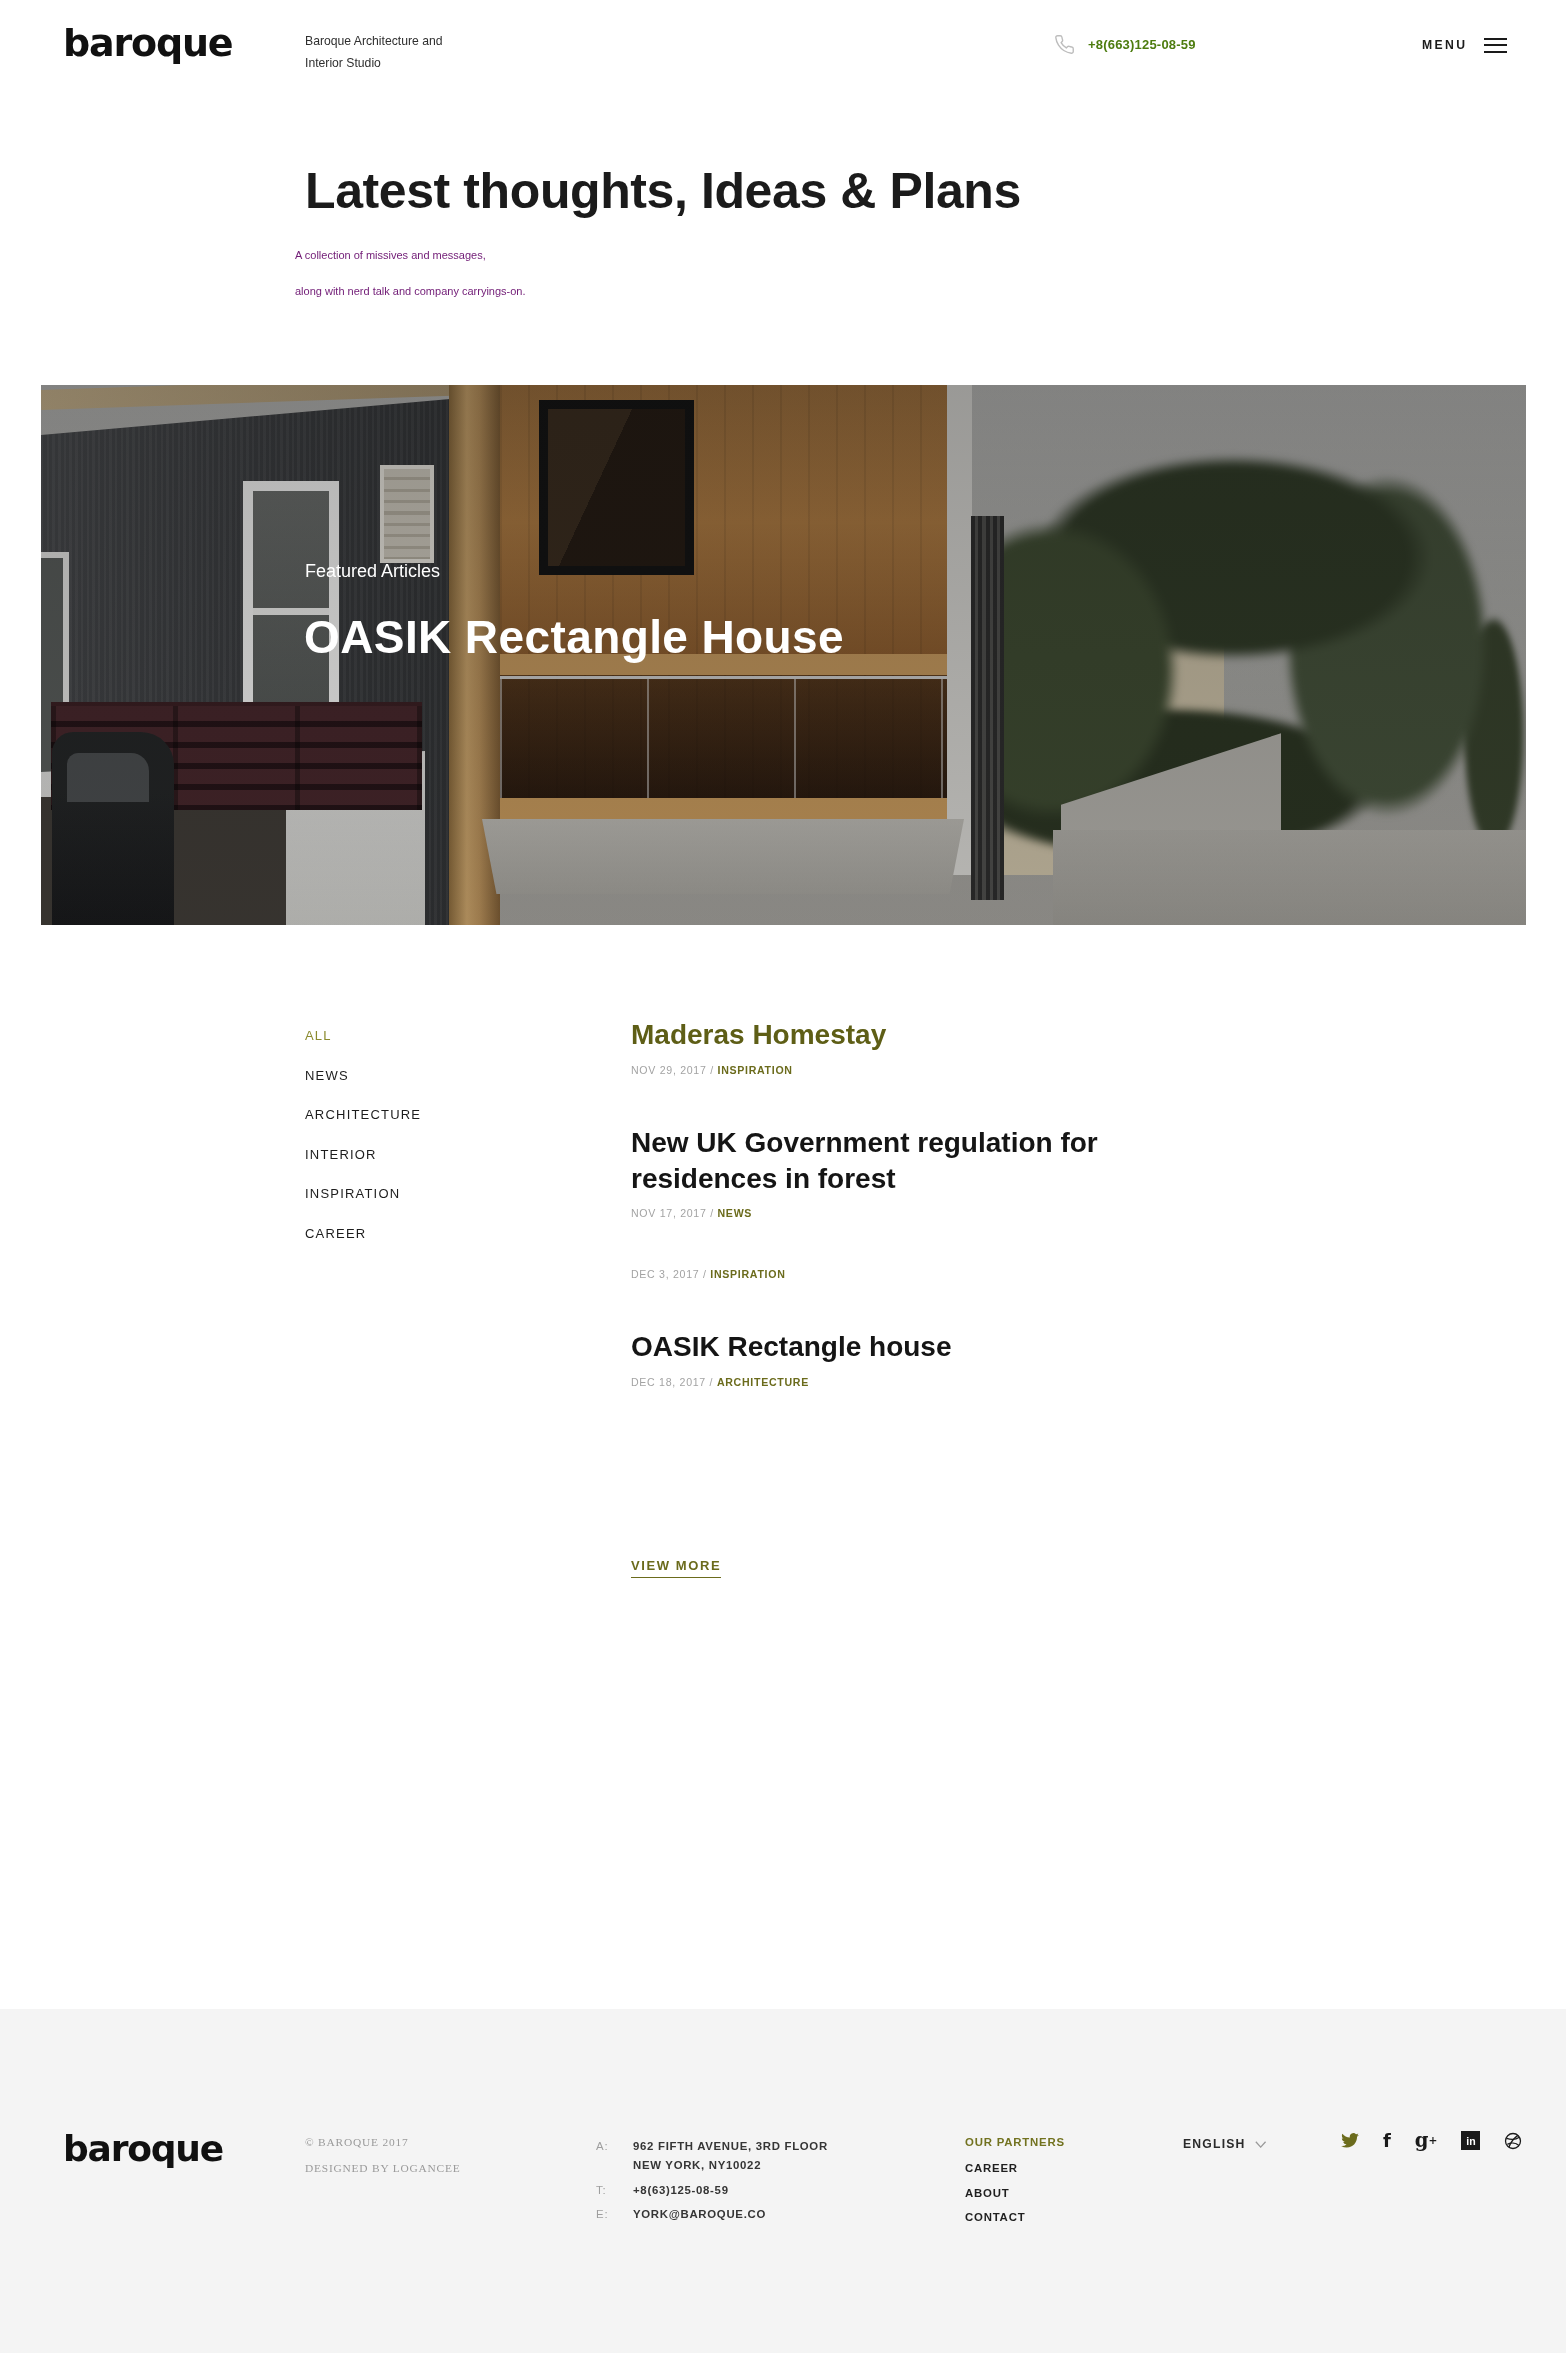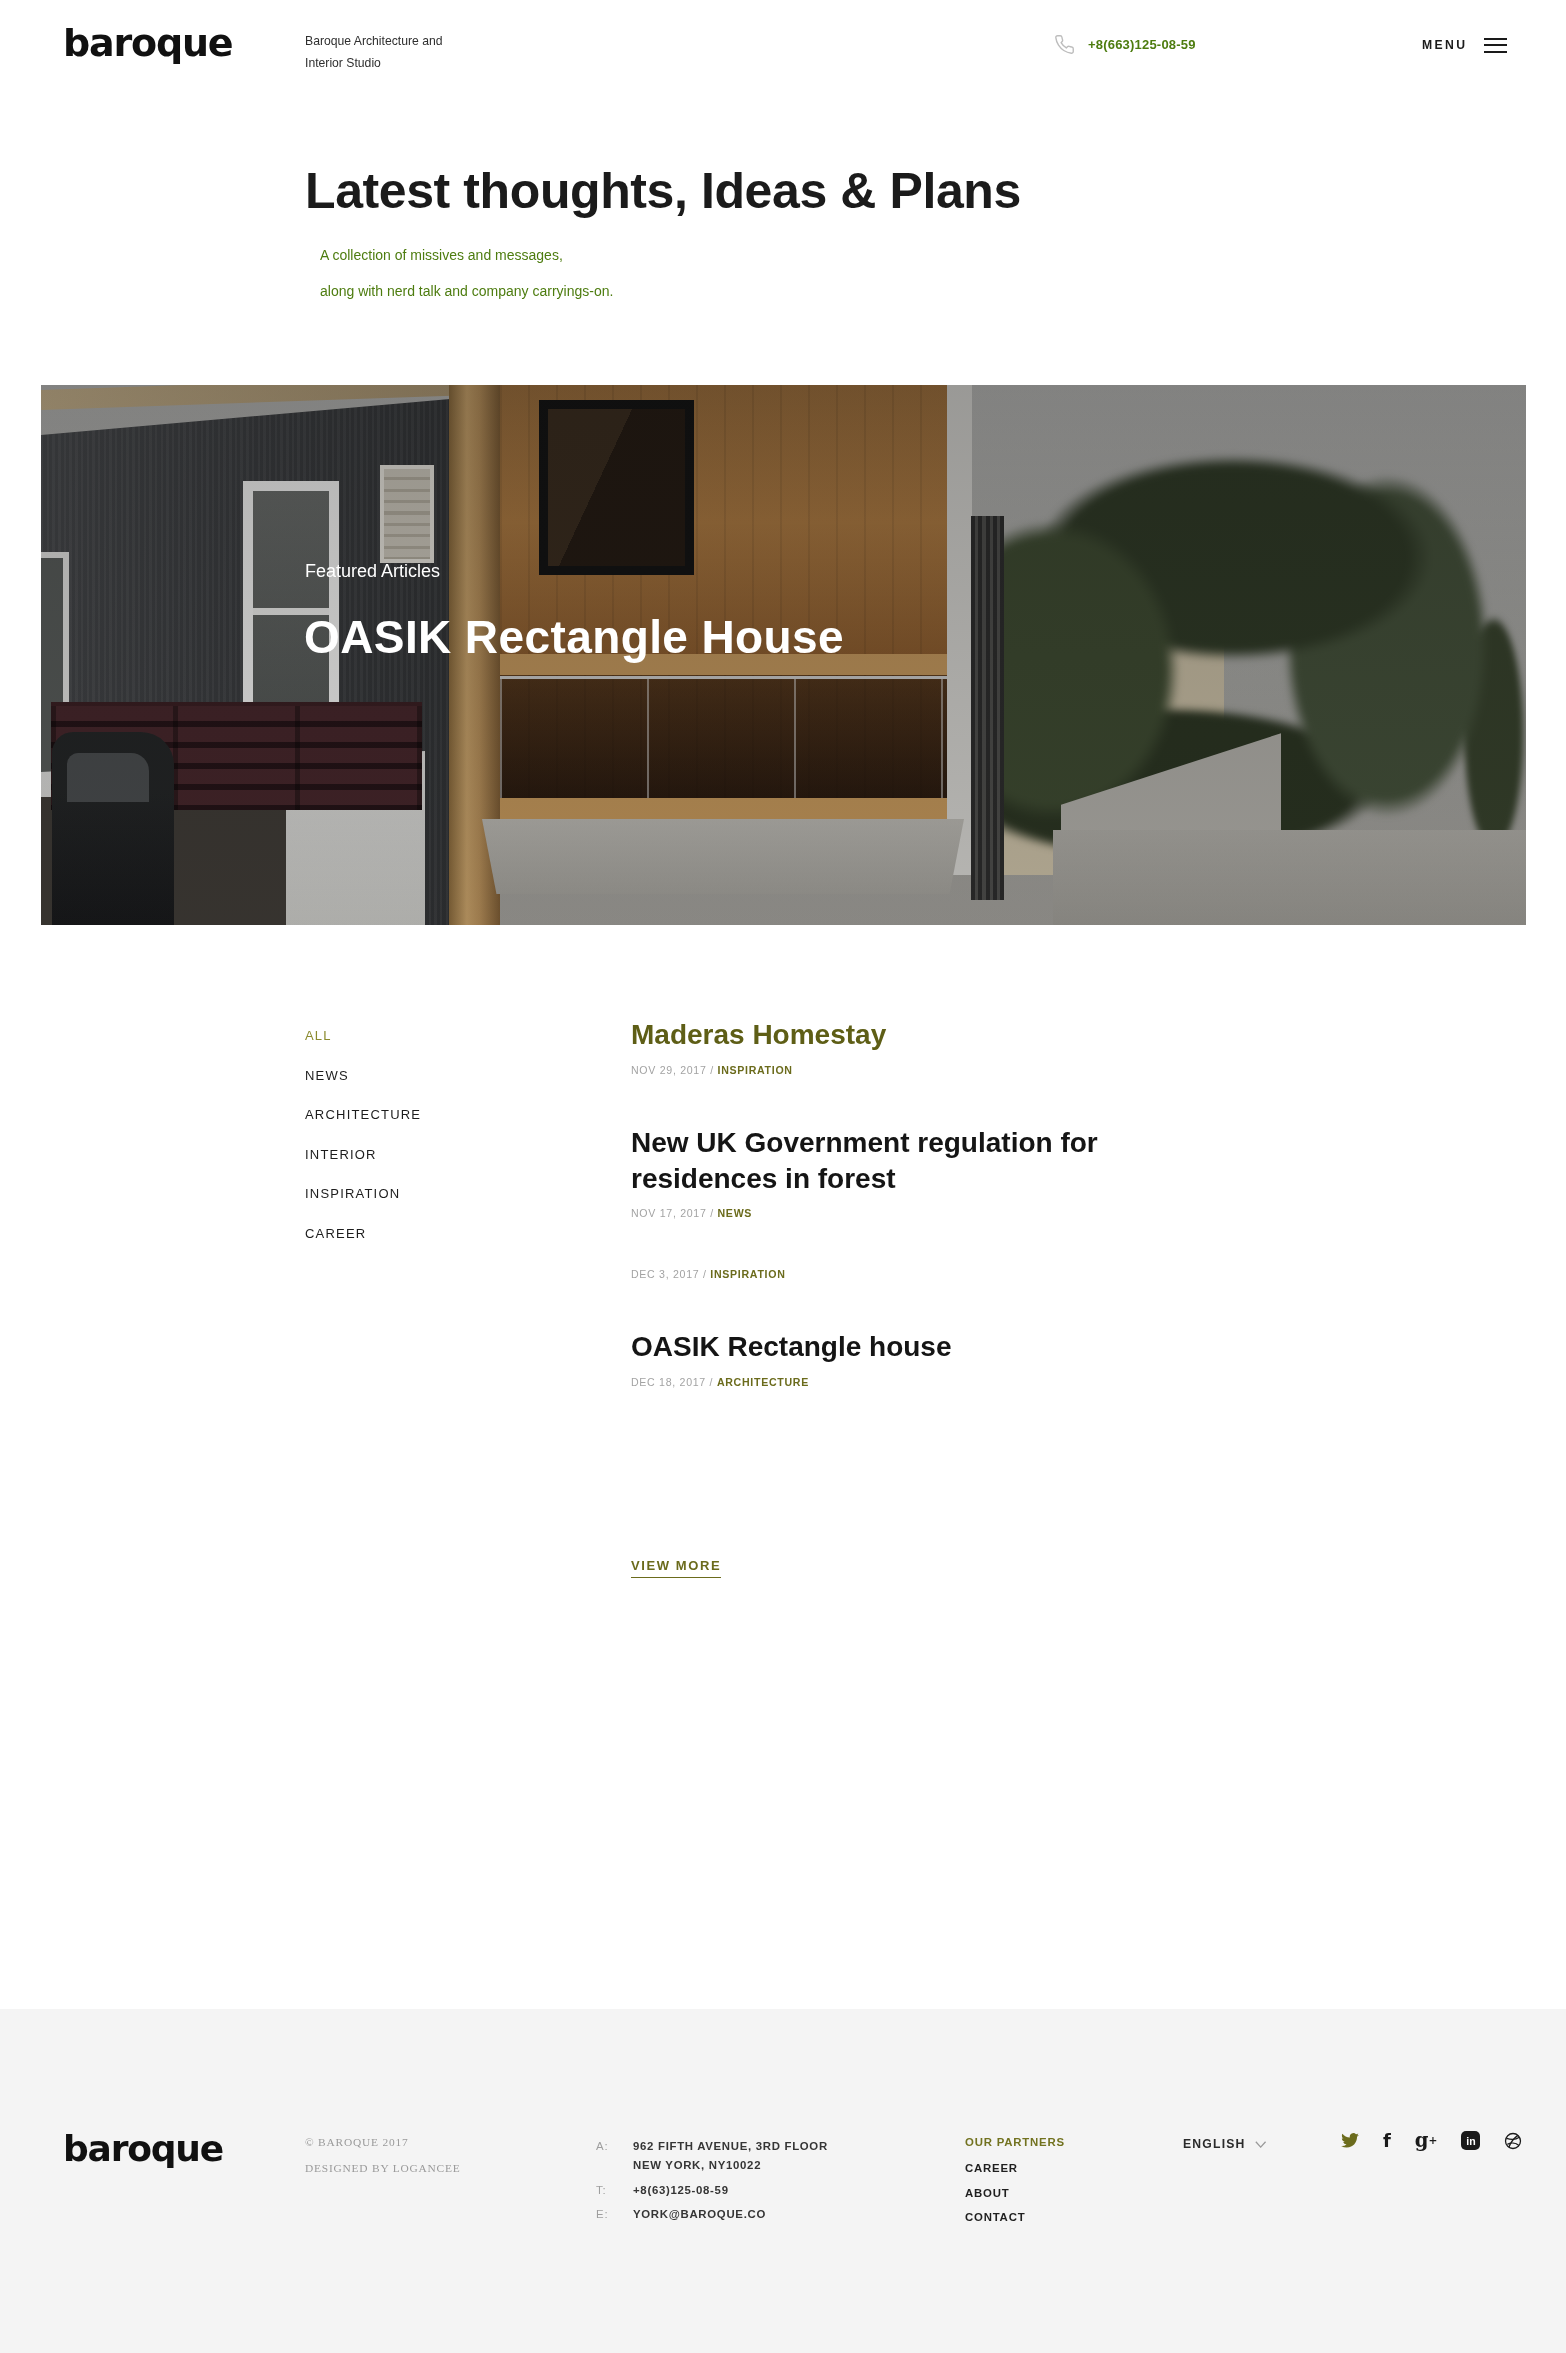"A collection of missives and" .page-subtitle { color: #4d7c0f -> #701a75; font-size: 14px -> 11px; left: 320px -> 295px }
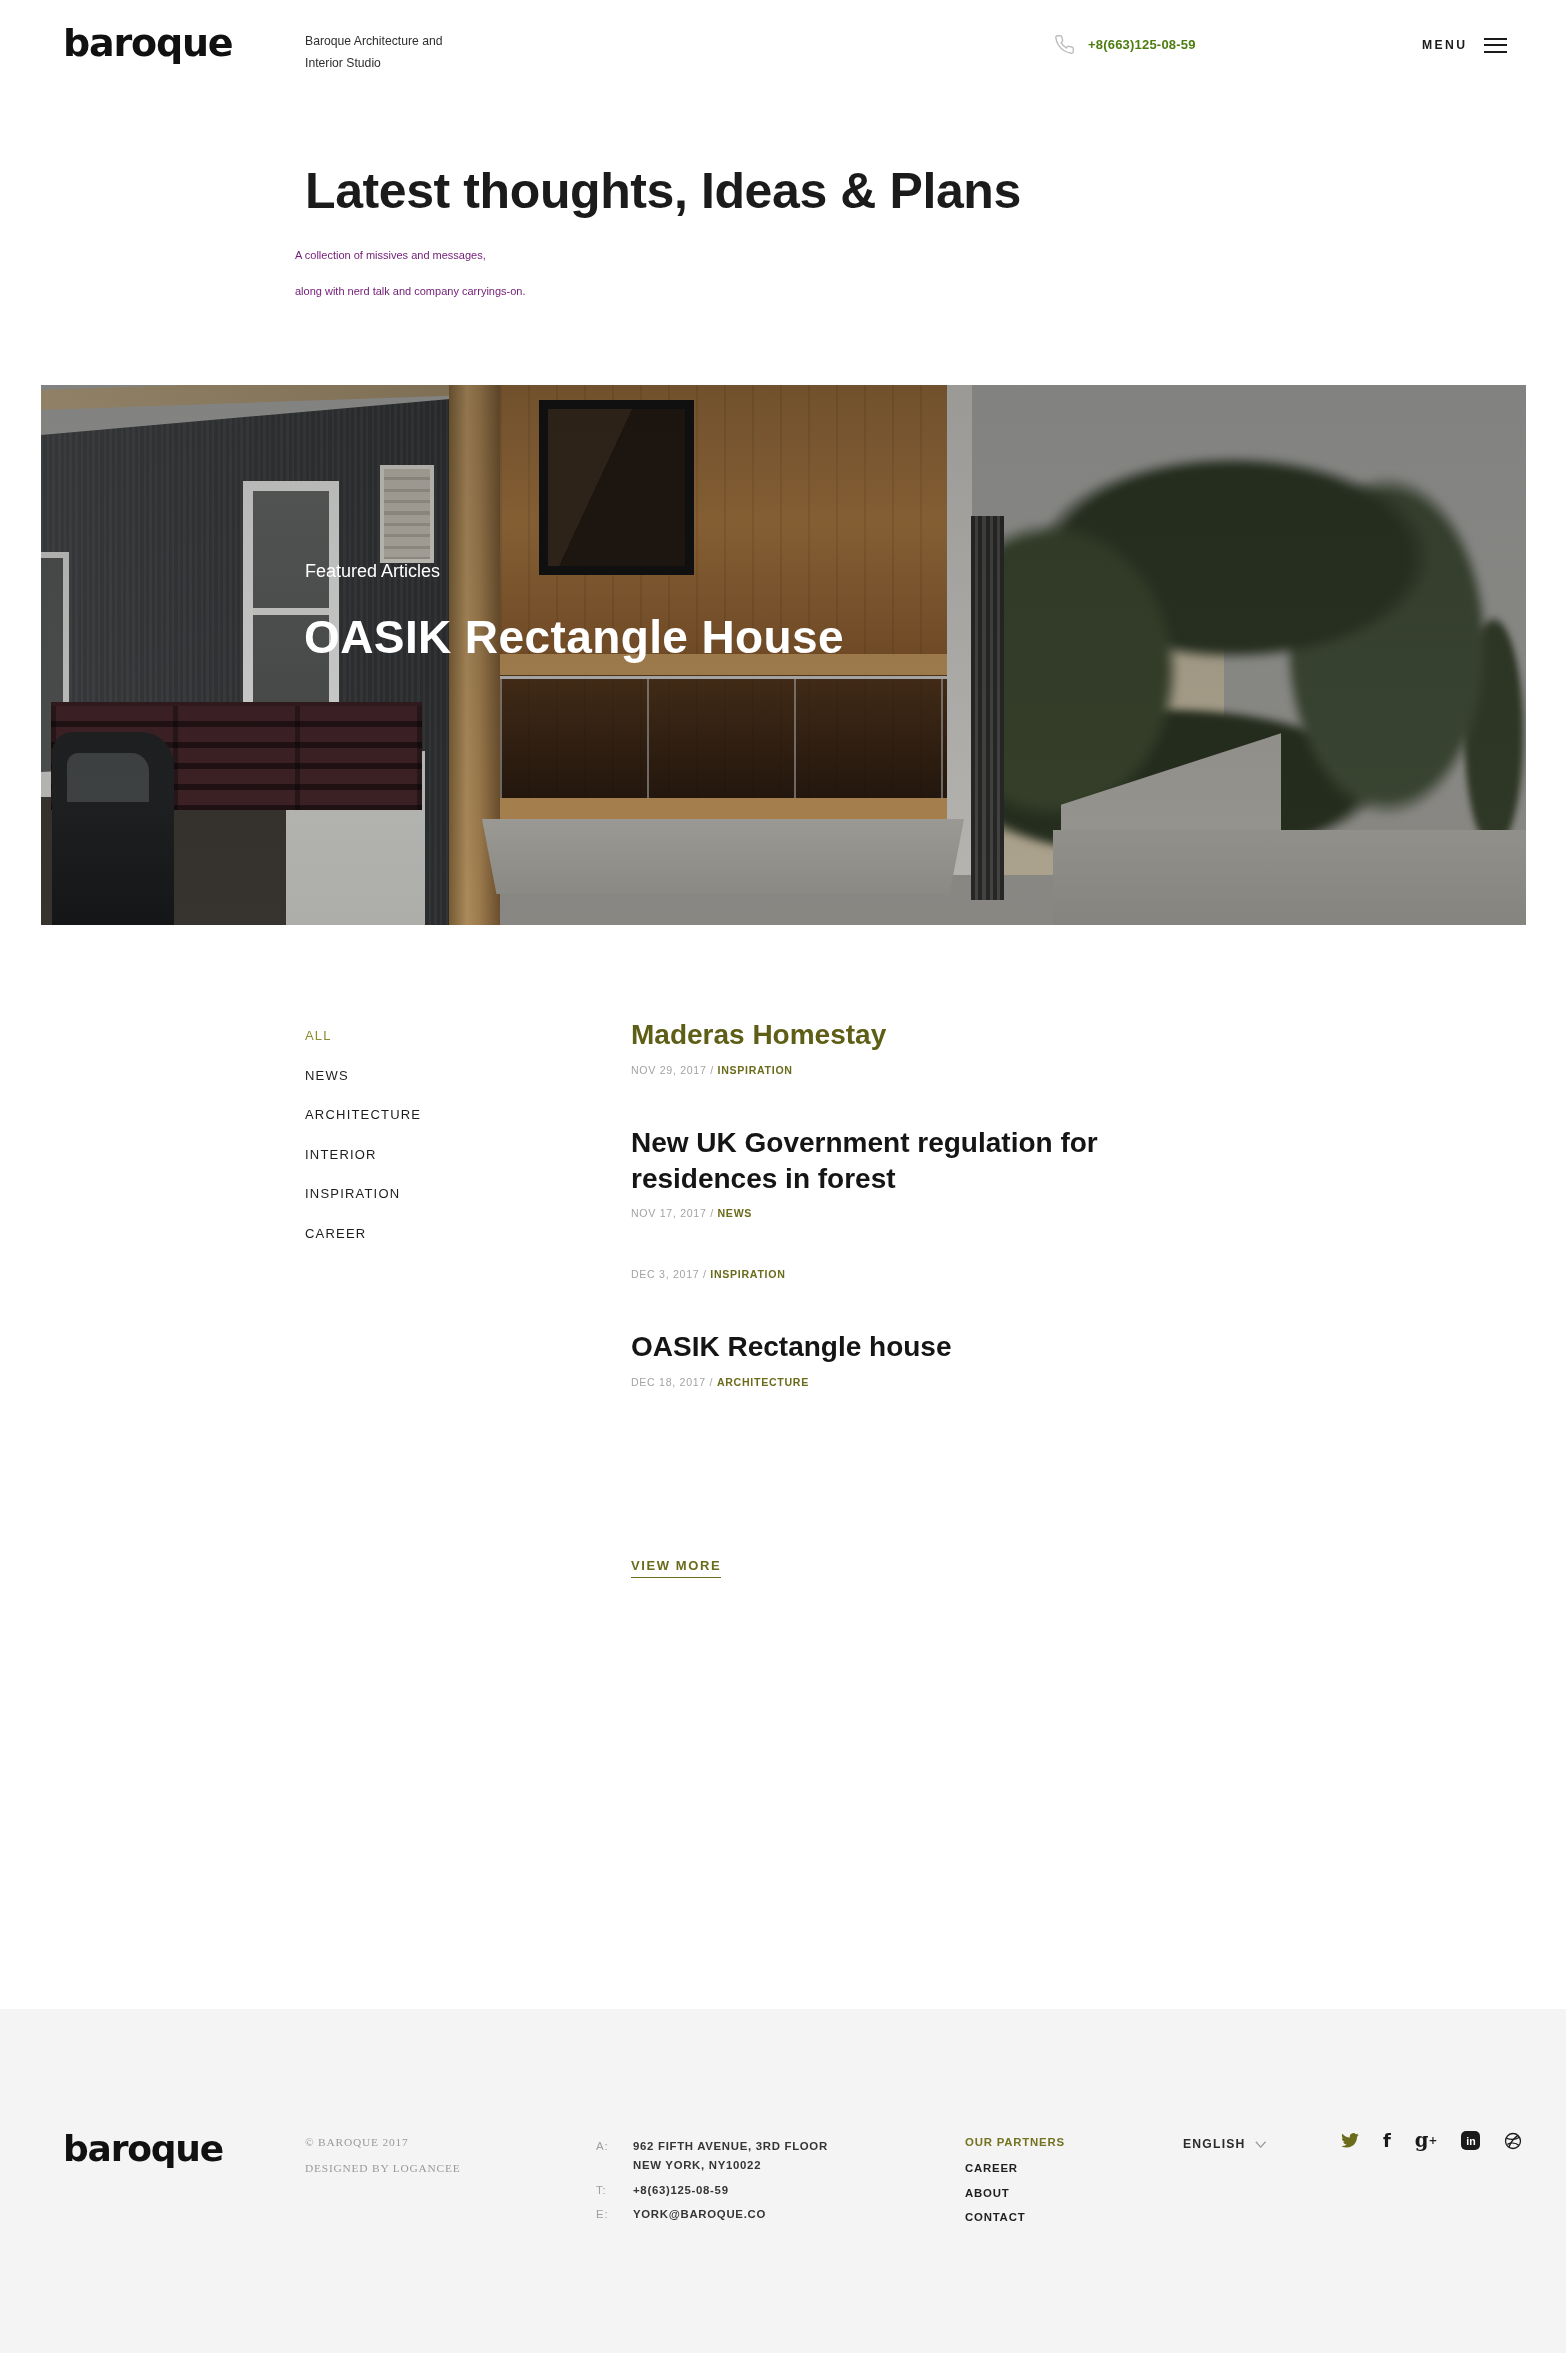"in" .s-in { border-radius: 5px -> 0 }
